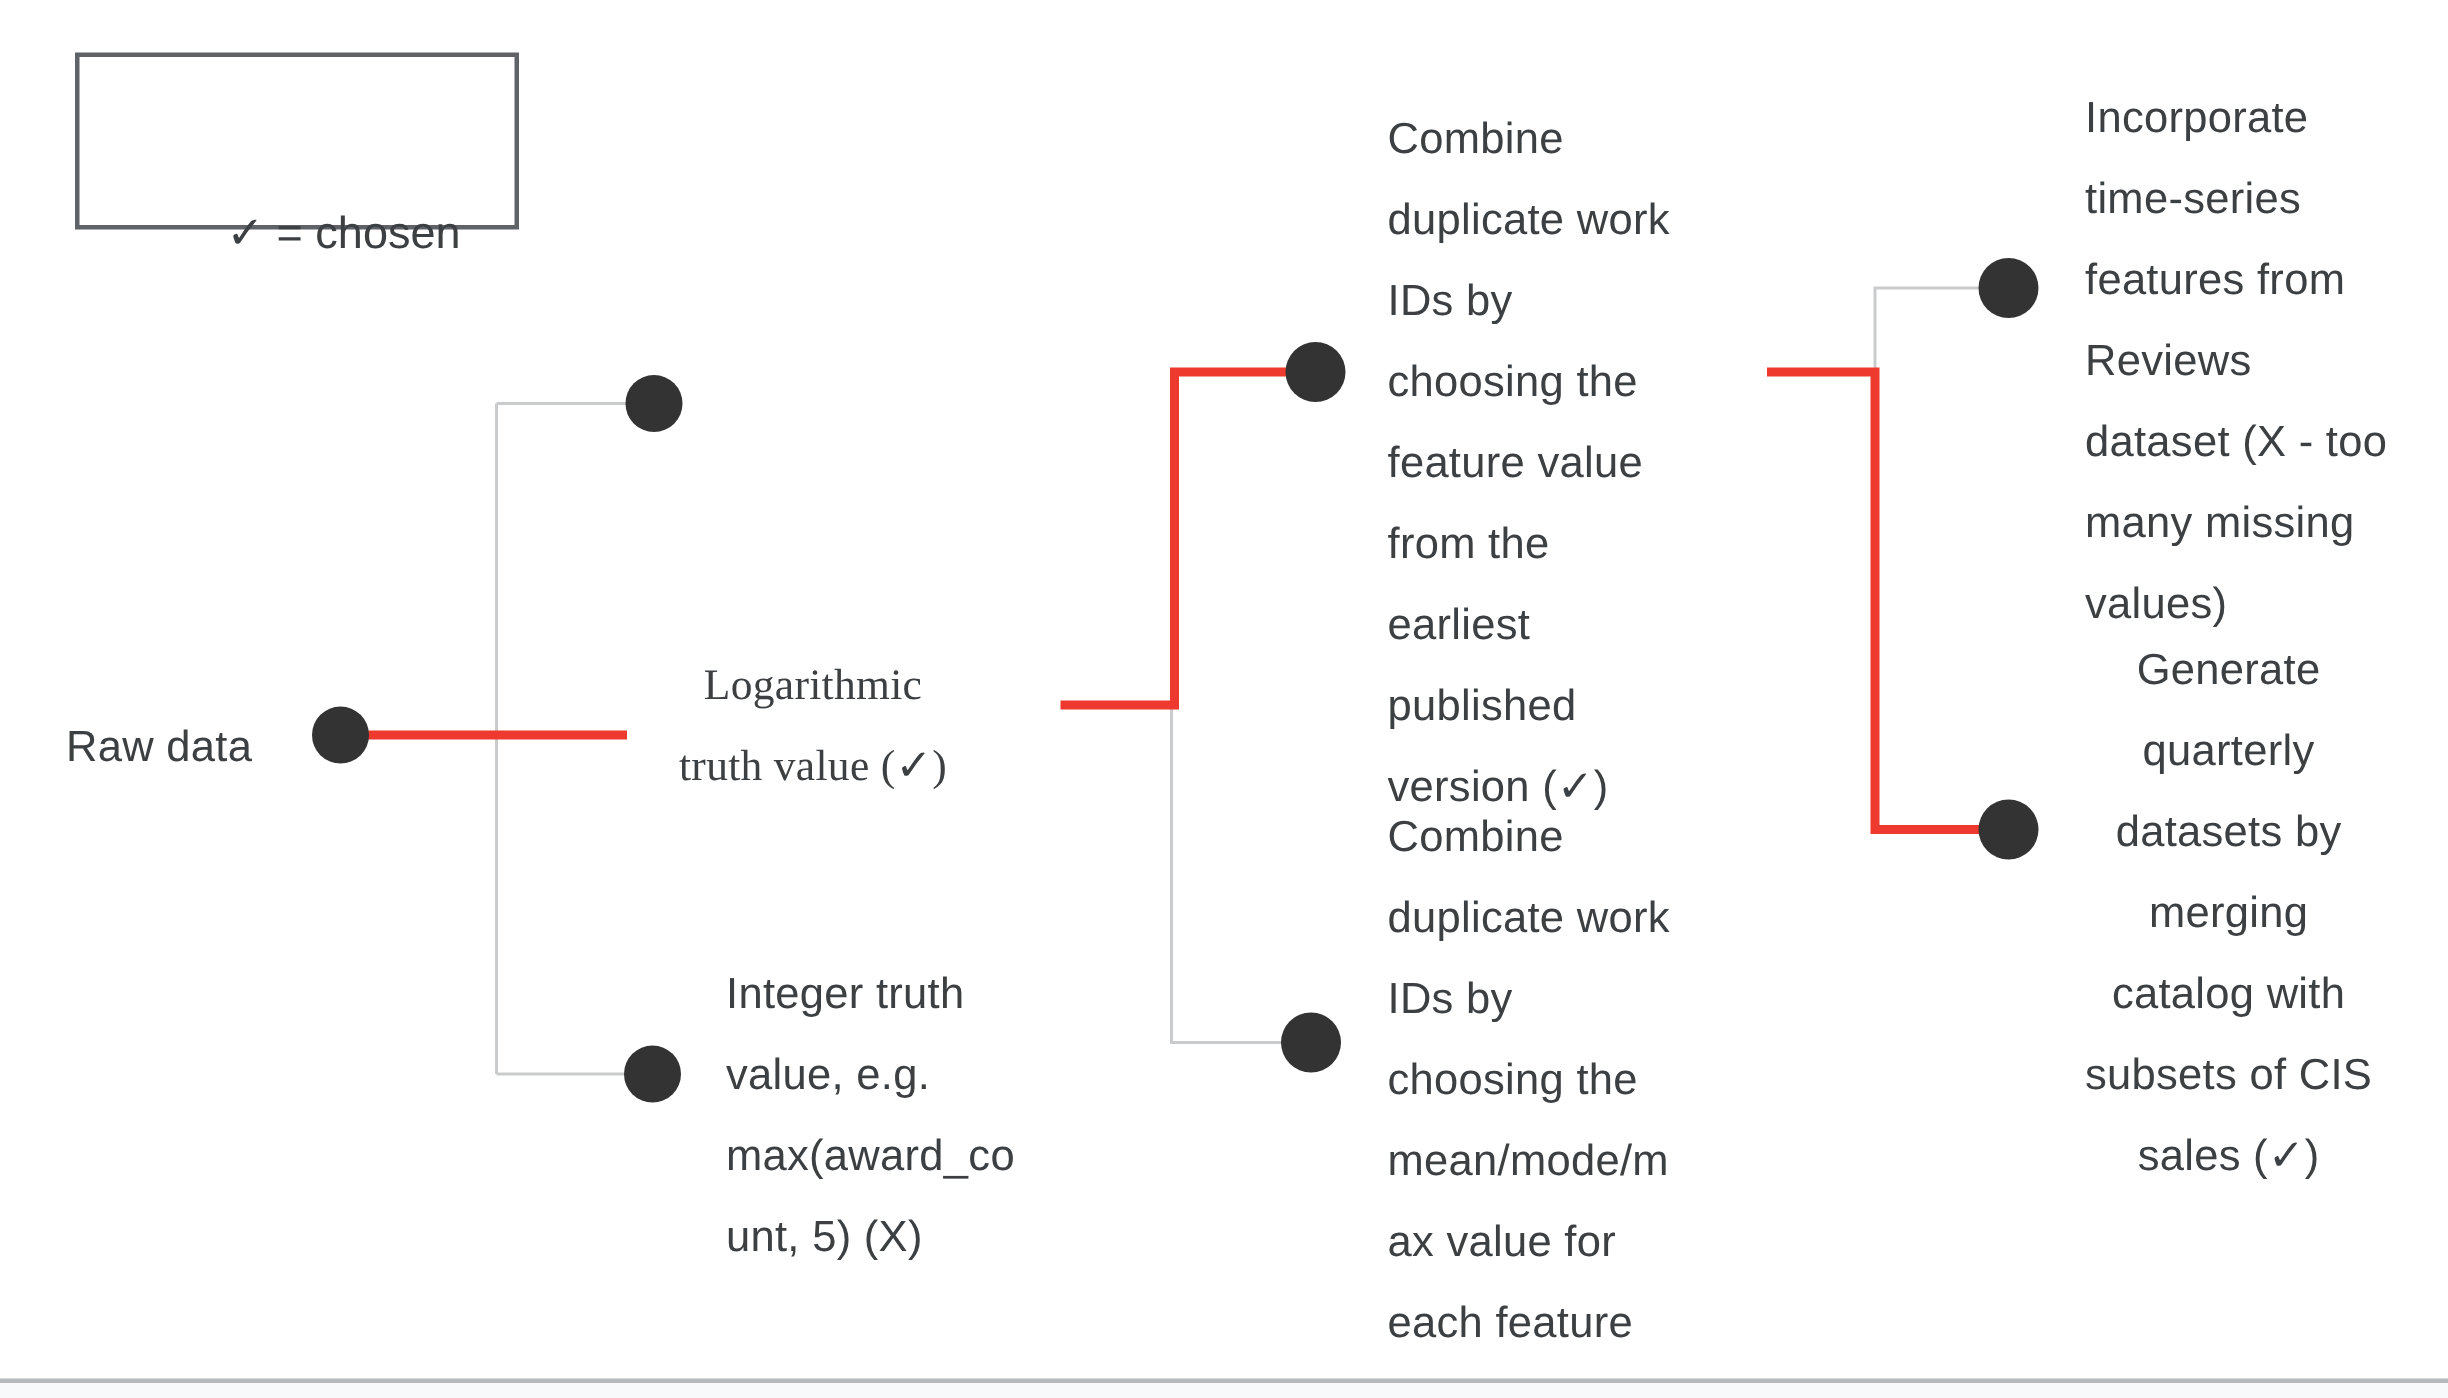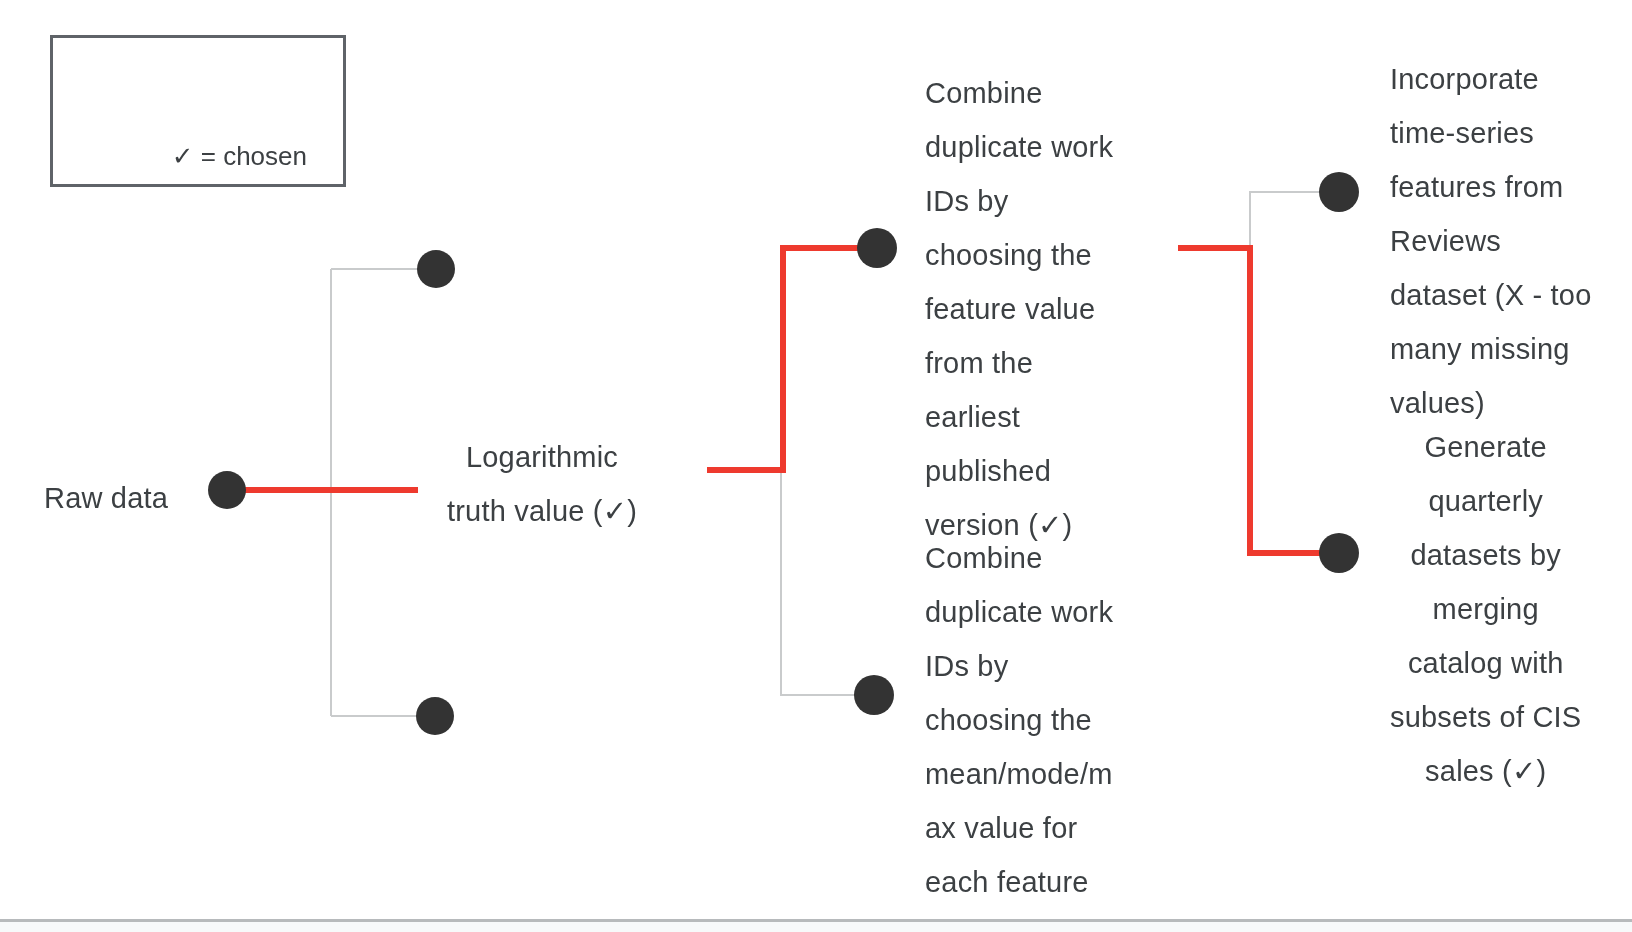"✓ = chosen" .legend { font-size: 26px -> 30px; height: 152px -> 118px }
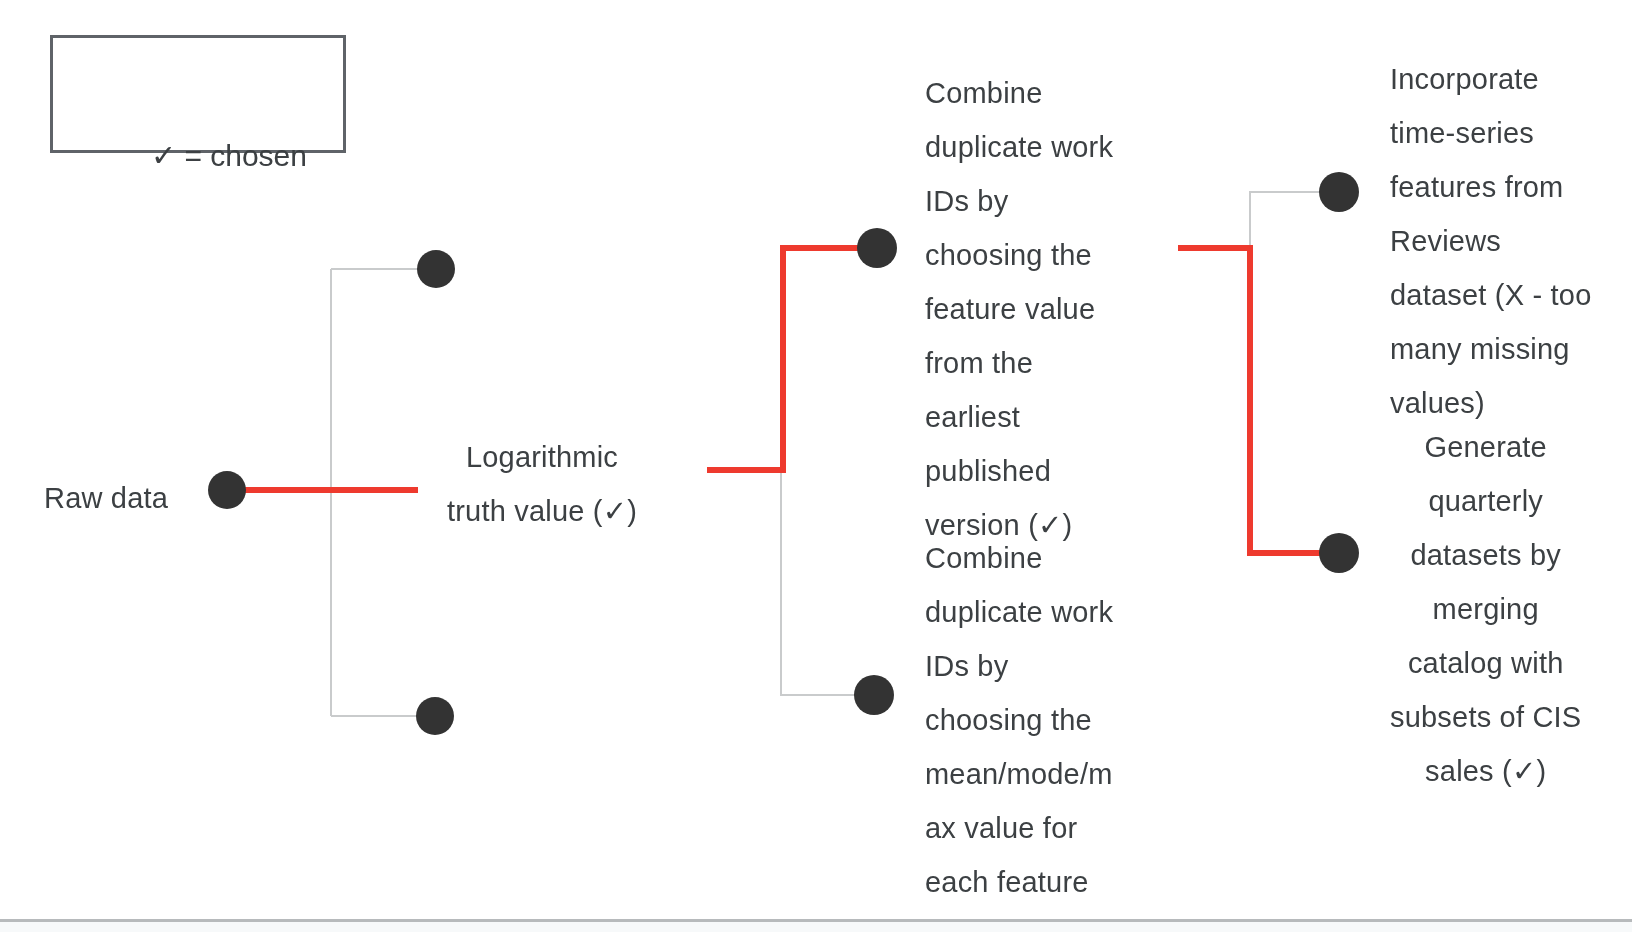"Logarithmic" div.label { font-family: none -> Liberation Serif, serif }
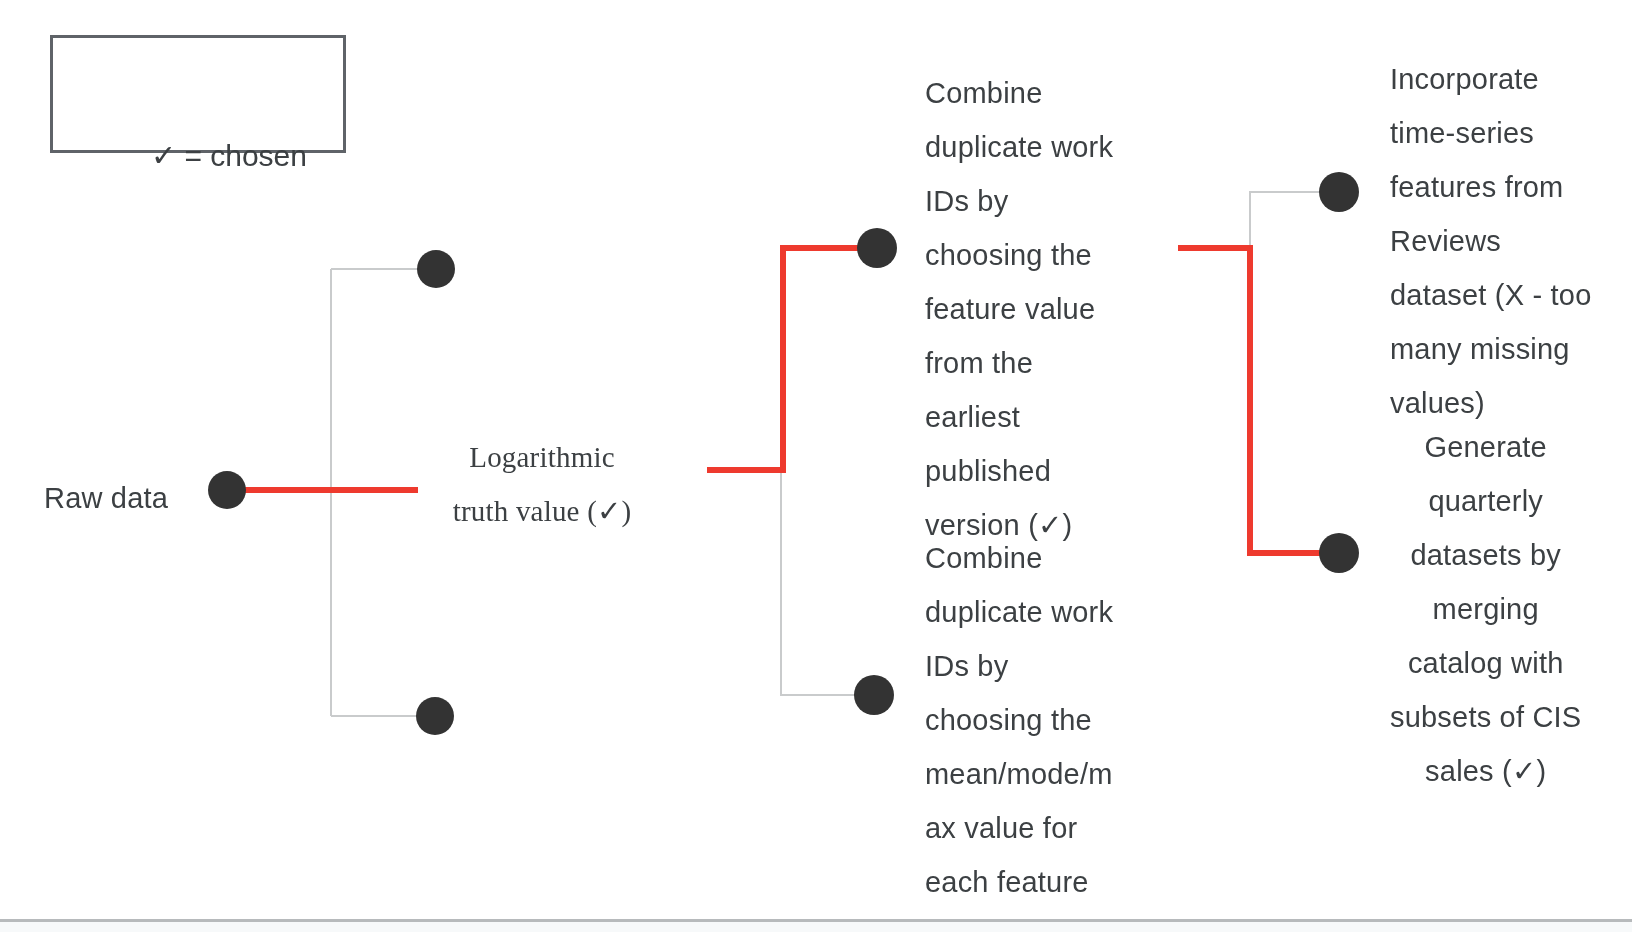"Integer truth" div.label { html: none -> <div>Integer truth value, e.g. max(award_co unt, 5) (X)</div> }
